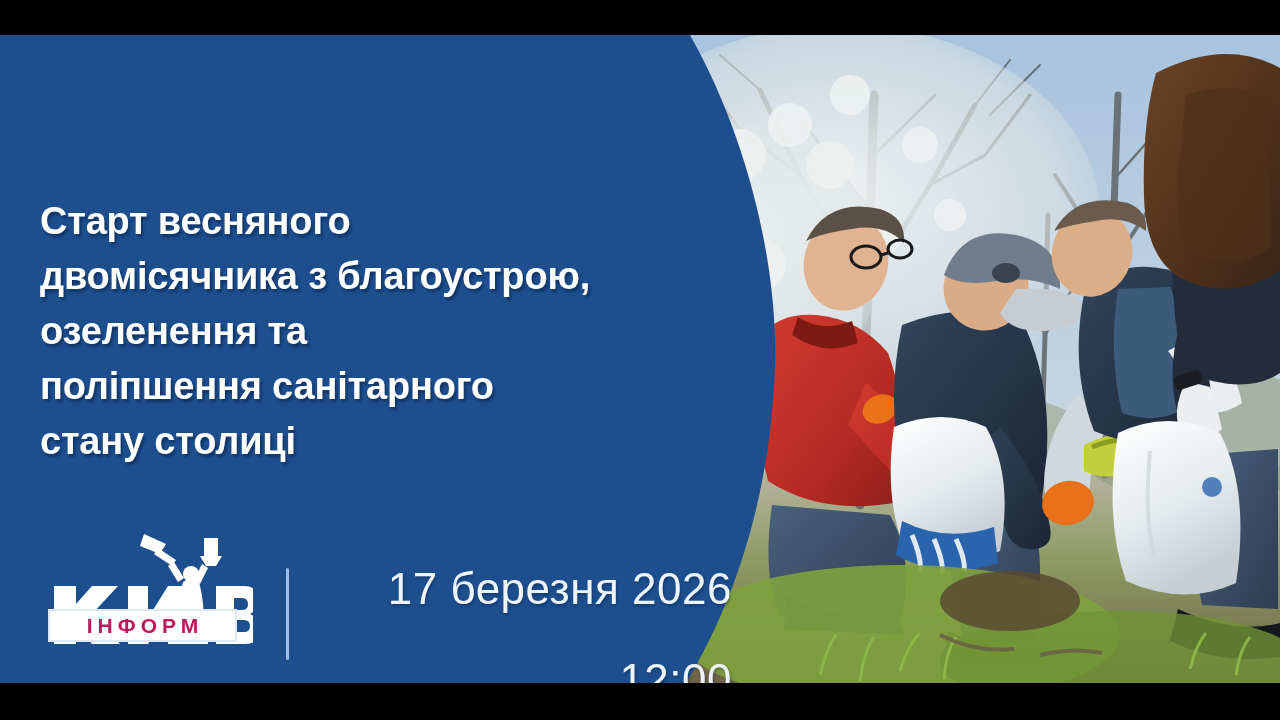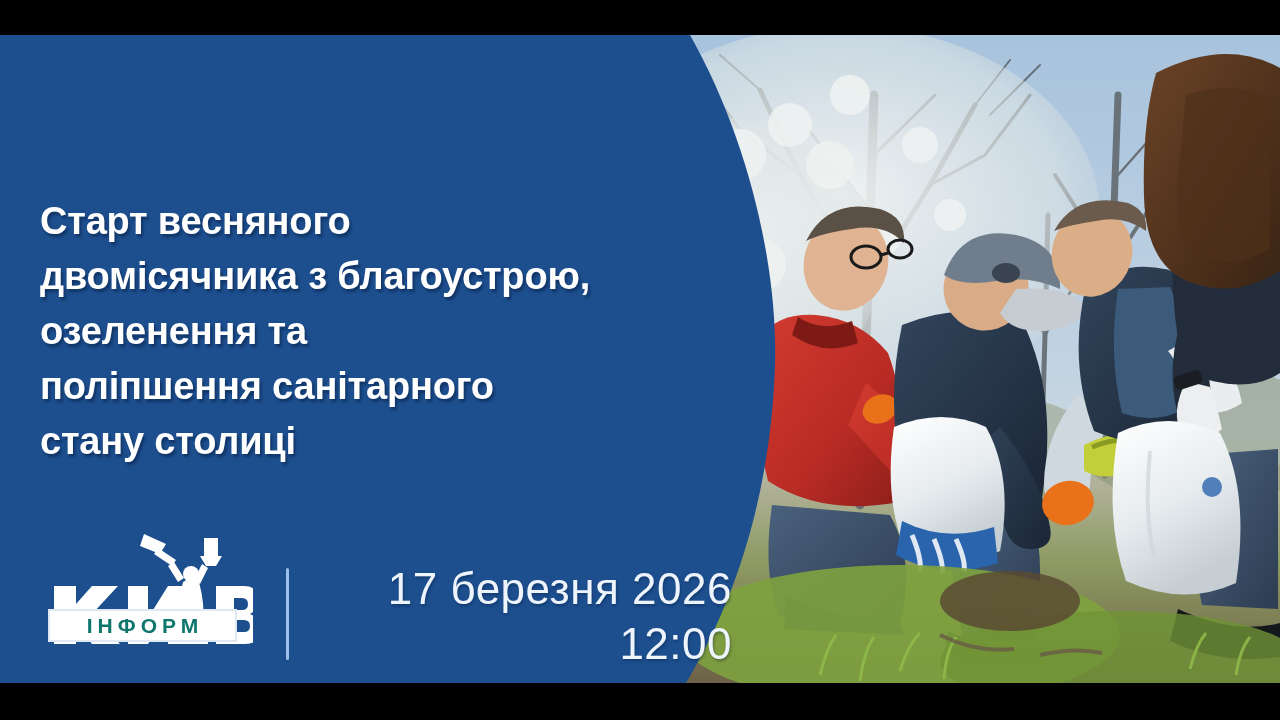"ІНФОРМ" span { color: #0f766e -> #be185d }
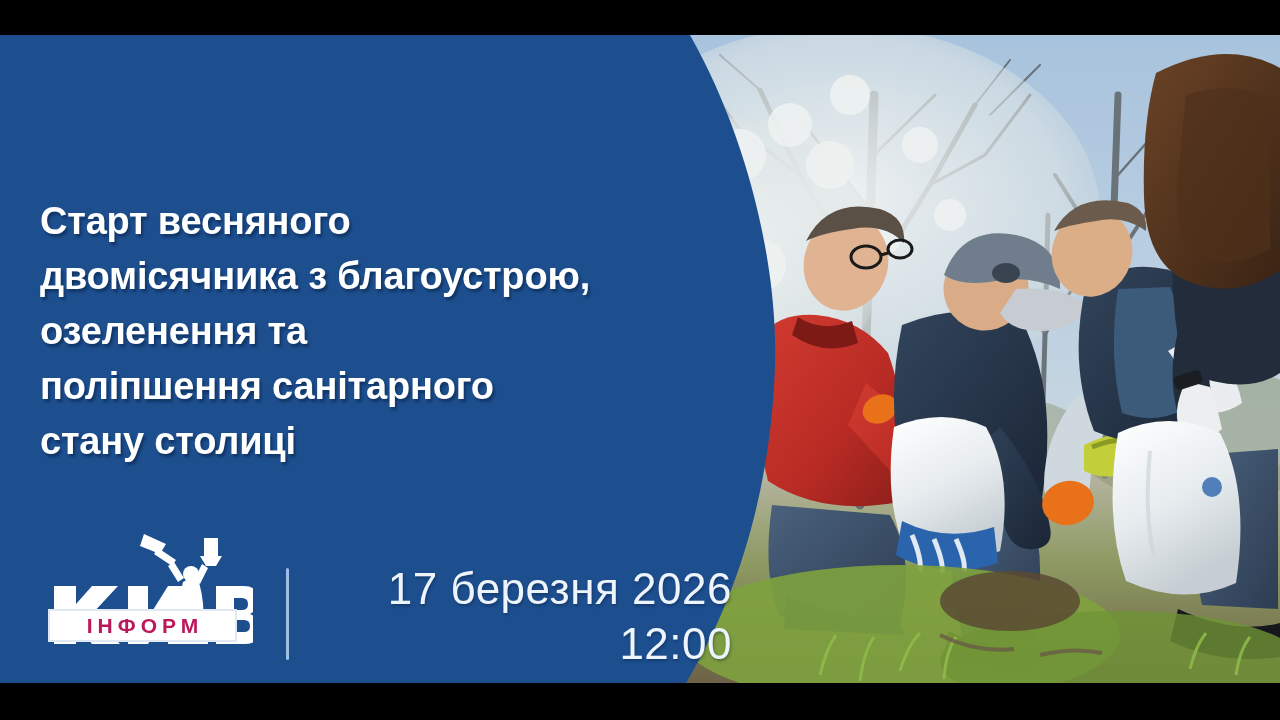"12:00" .datetime .time { margin-top: none -> 36px }
